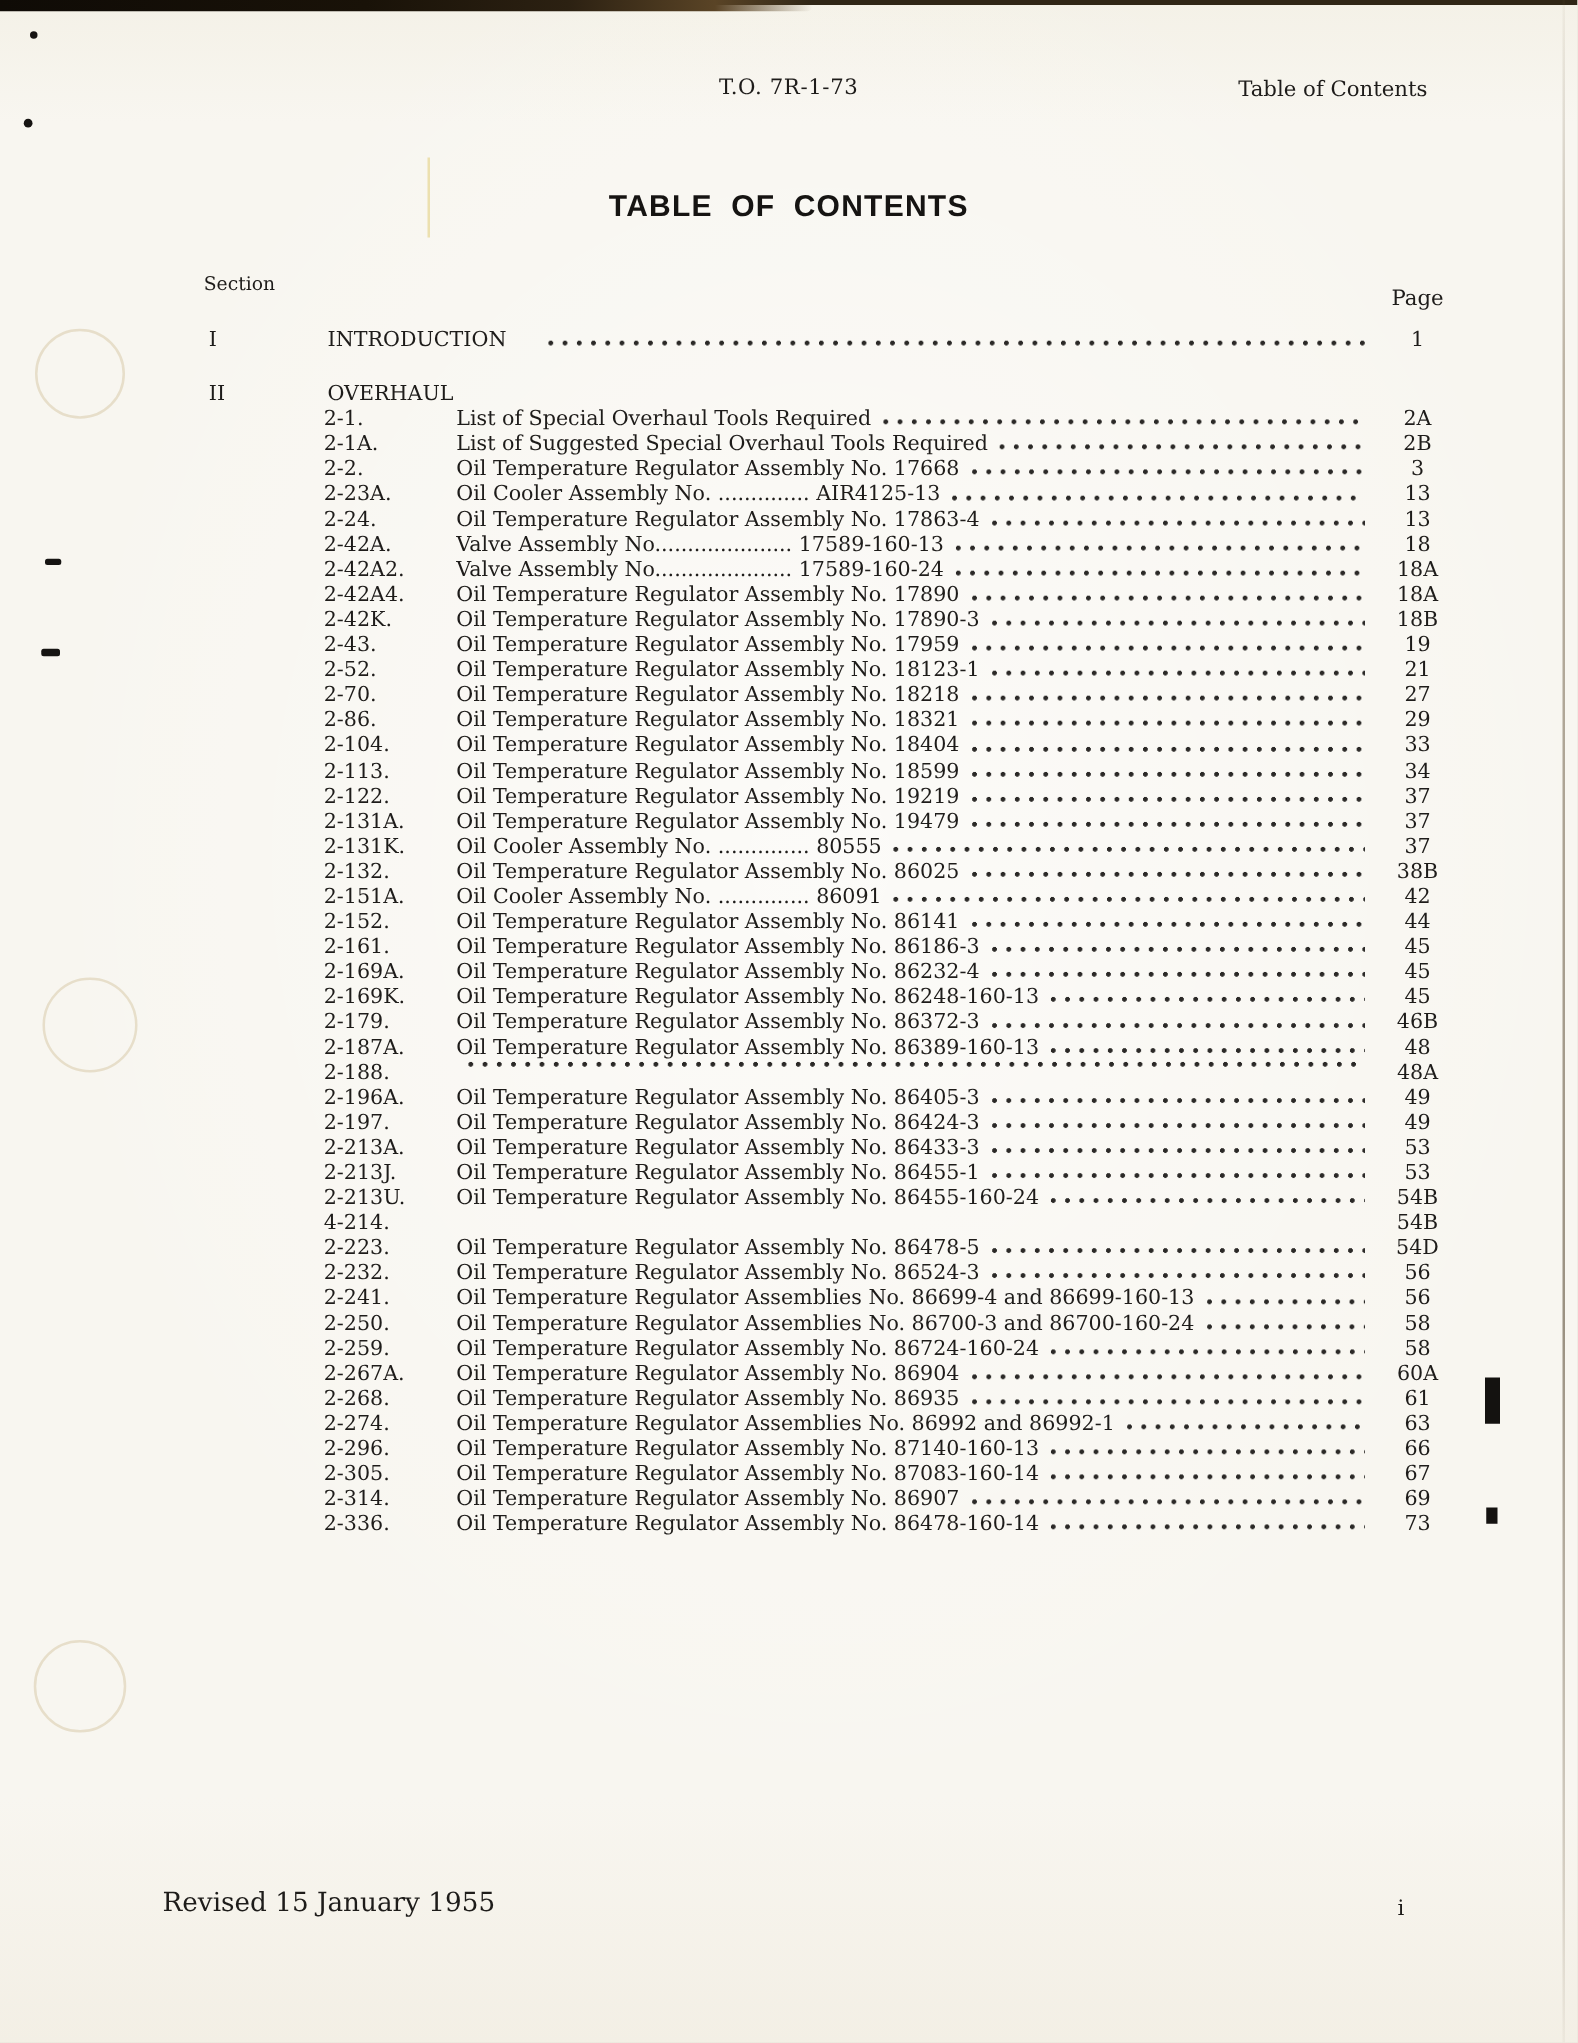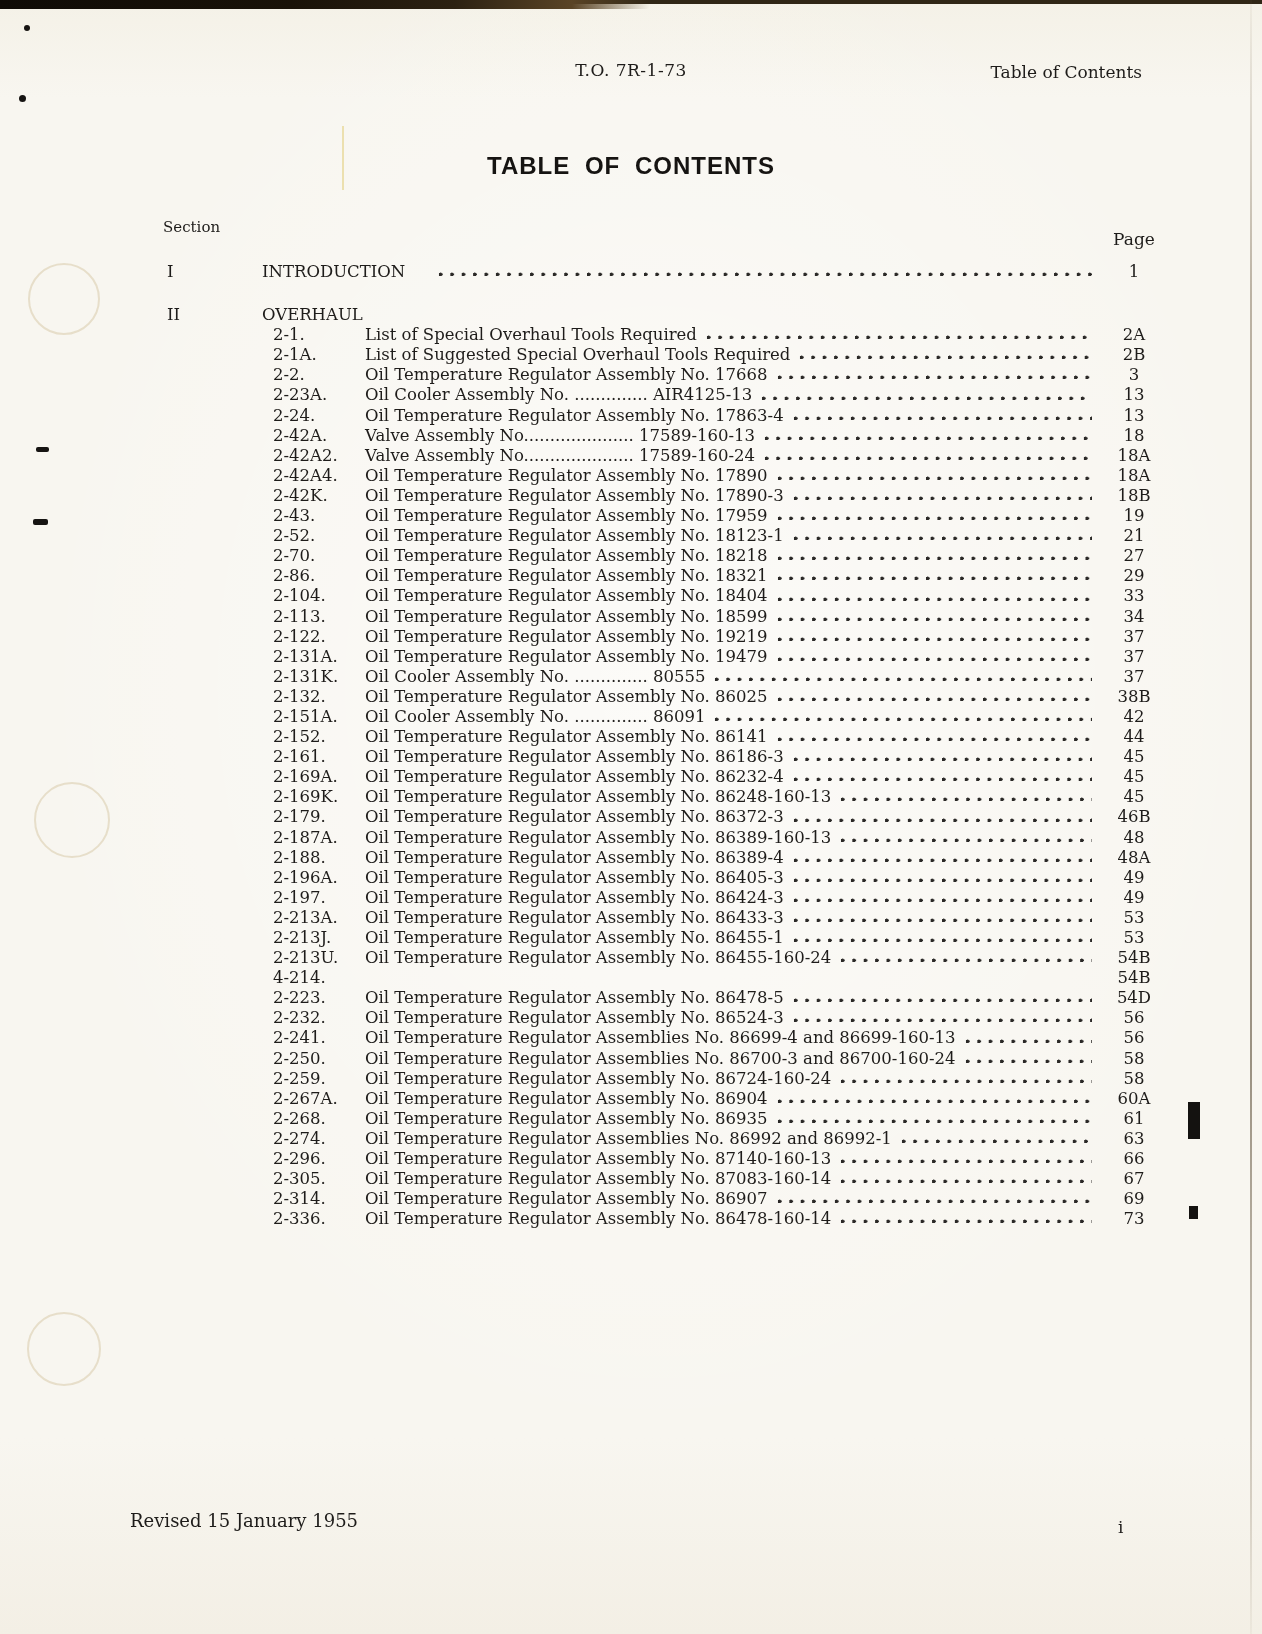"2-1." .entry-num { left: 273px -> 259px }
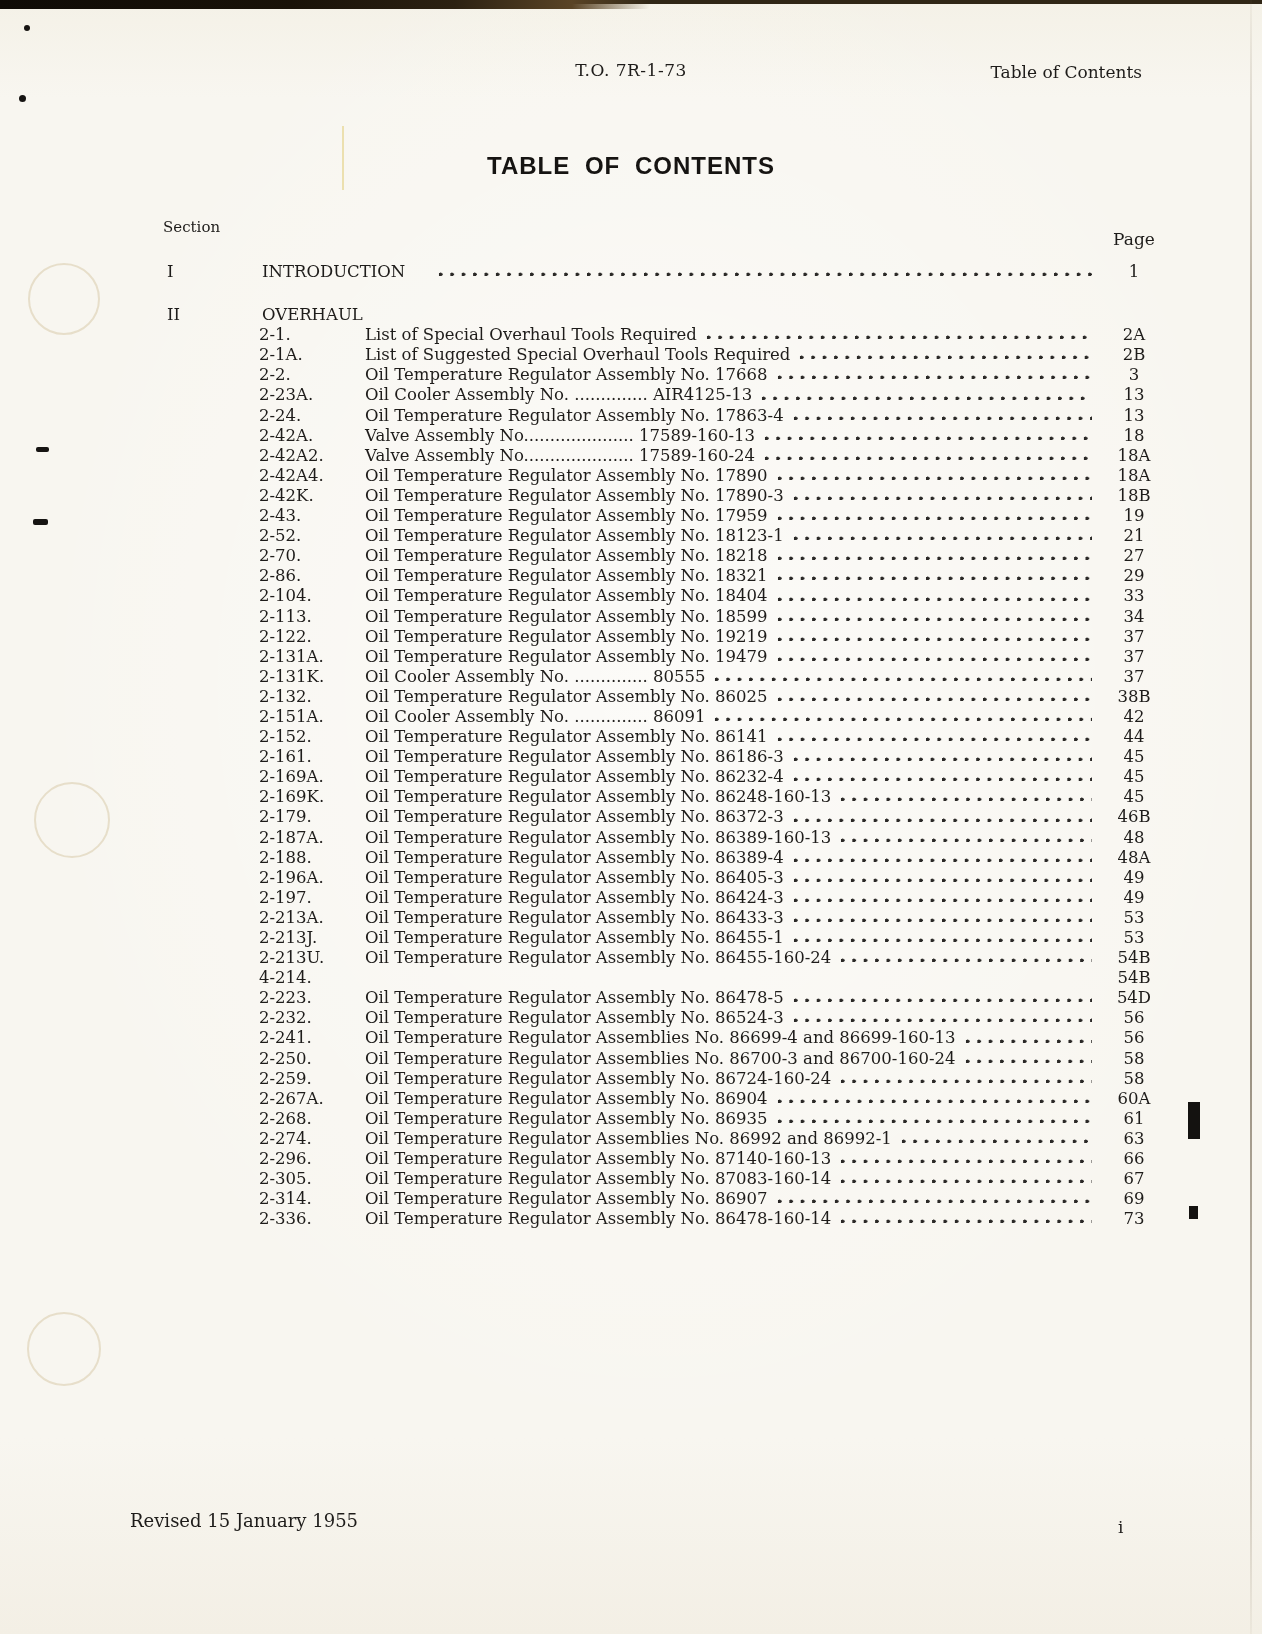"Oil Temperature Regulator Assembly No. 86389-4" span.row-title { html: <span>Oil Temperature Regulator Assembly No. 86389-4</span> -> none }
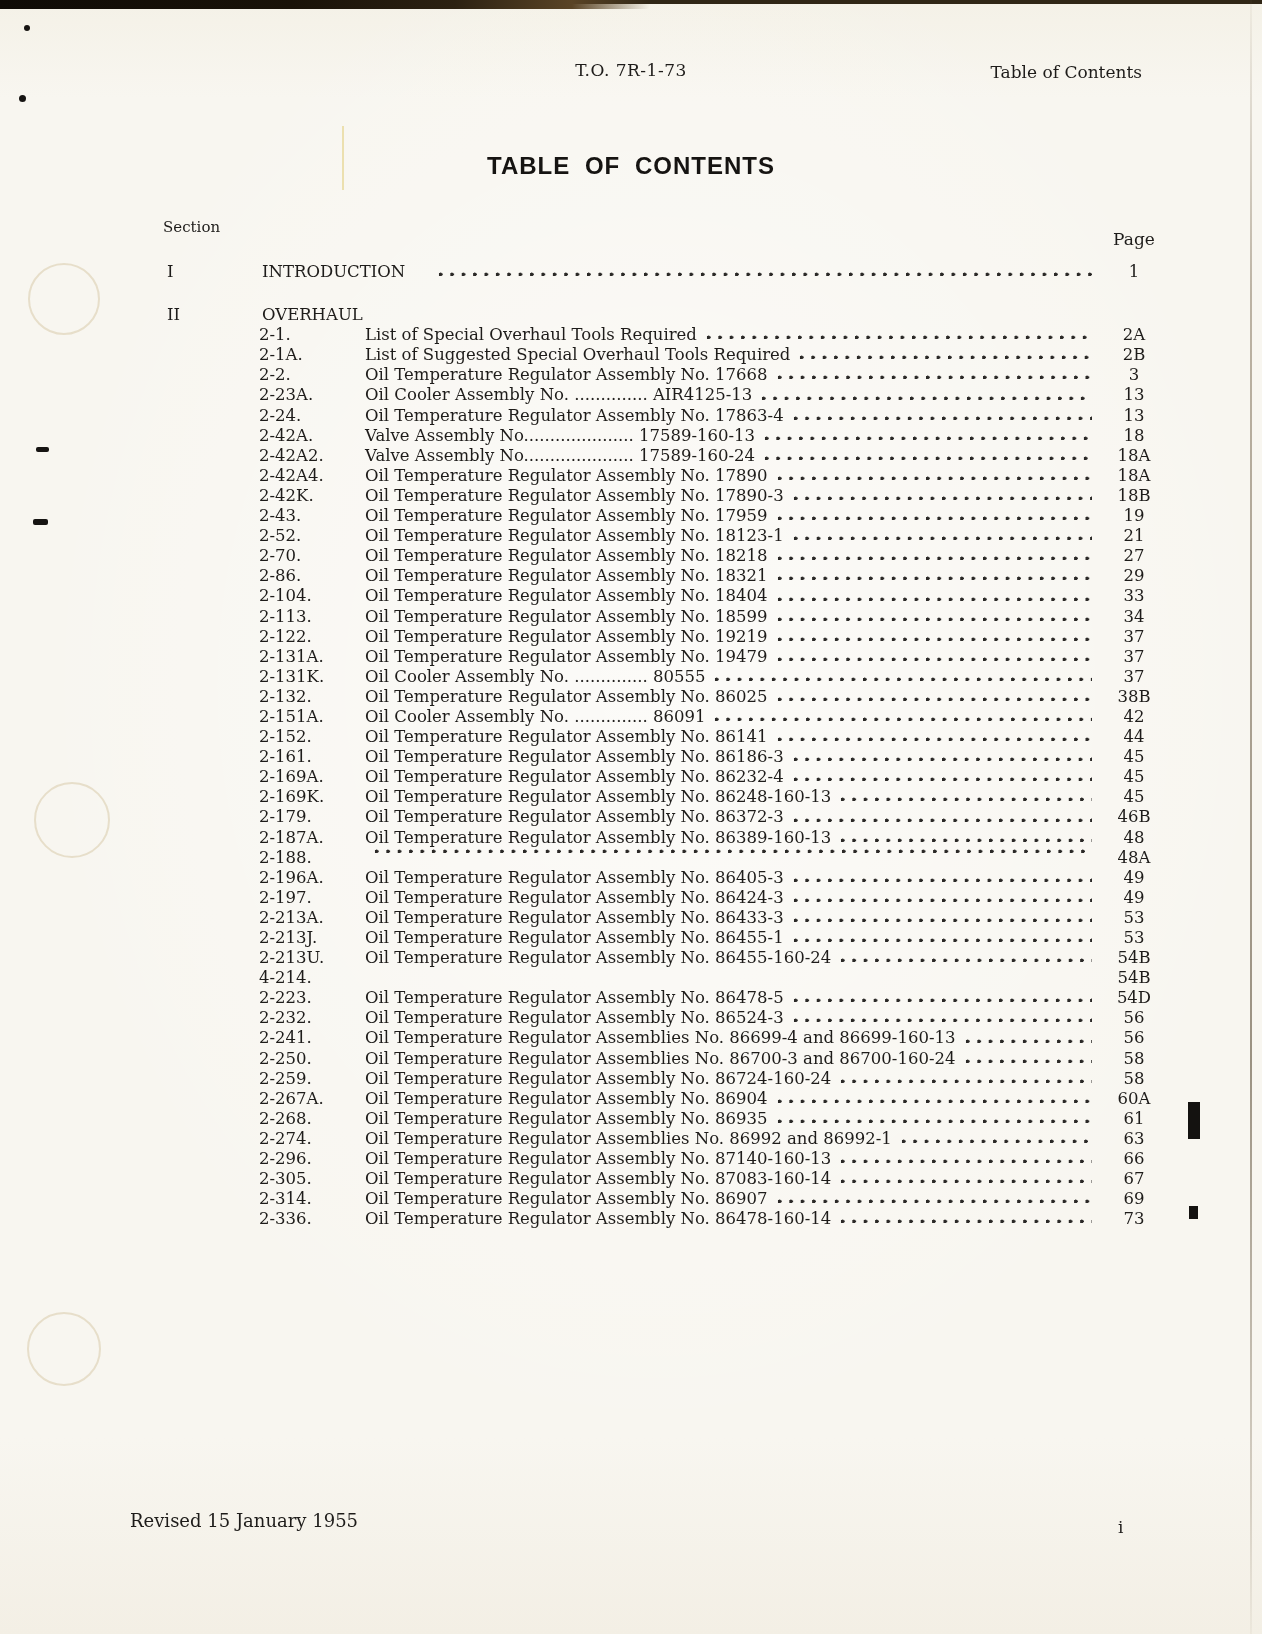"Revised 15 January 1955" .footer-revision { font-size: 18px -> 21px }
